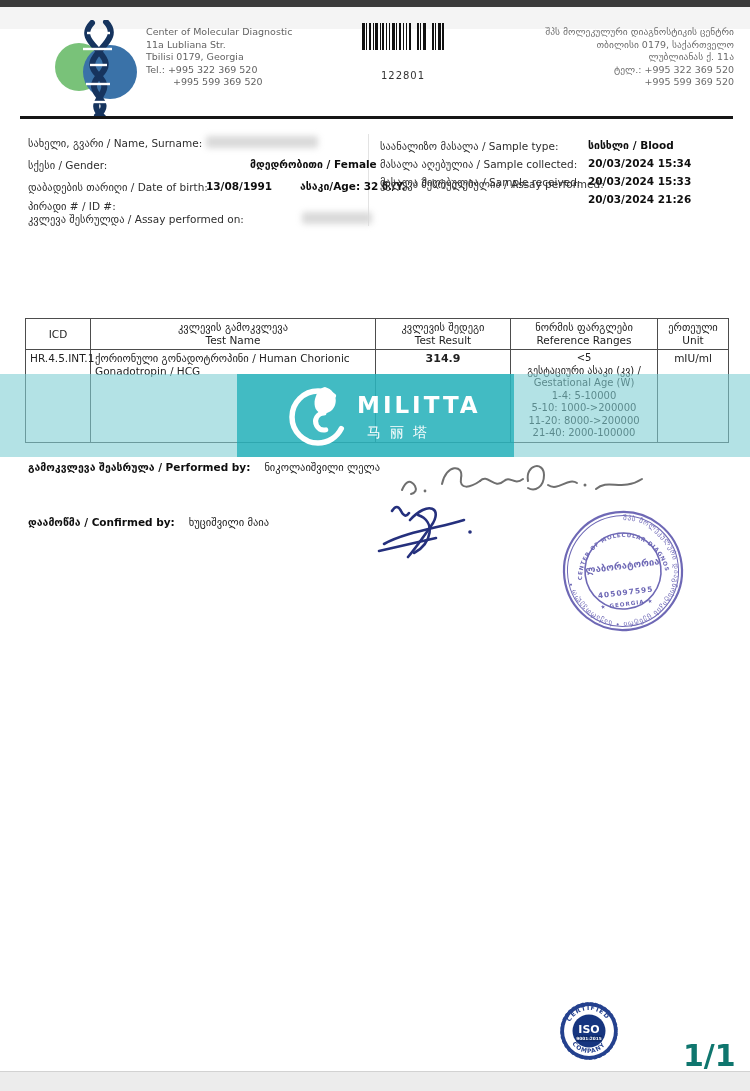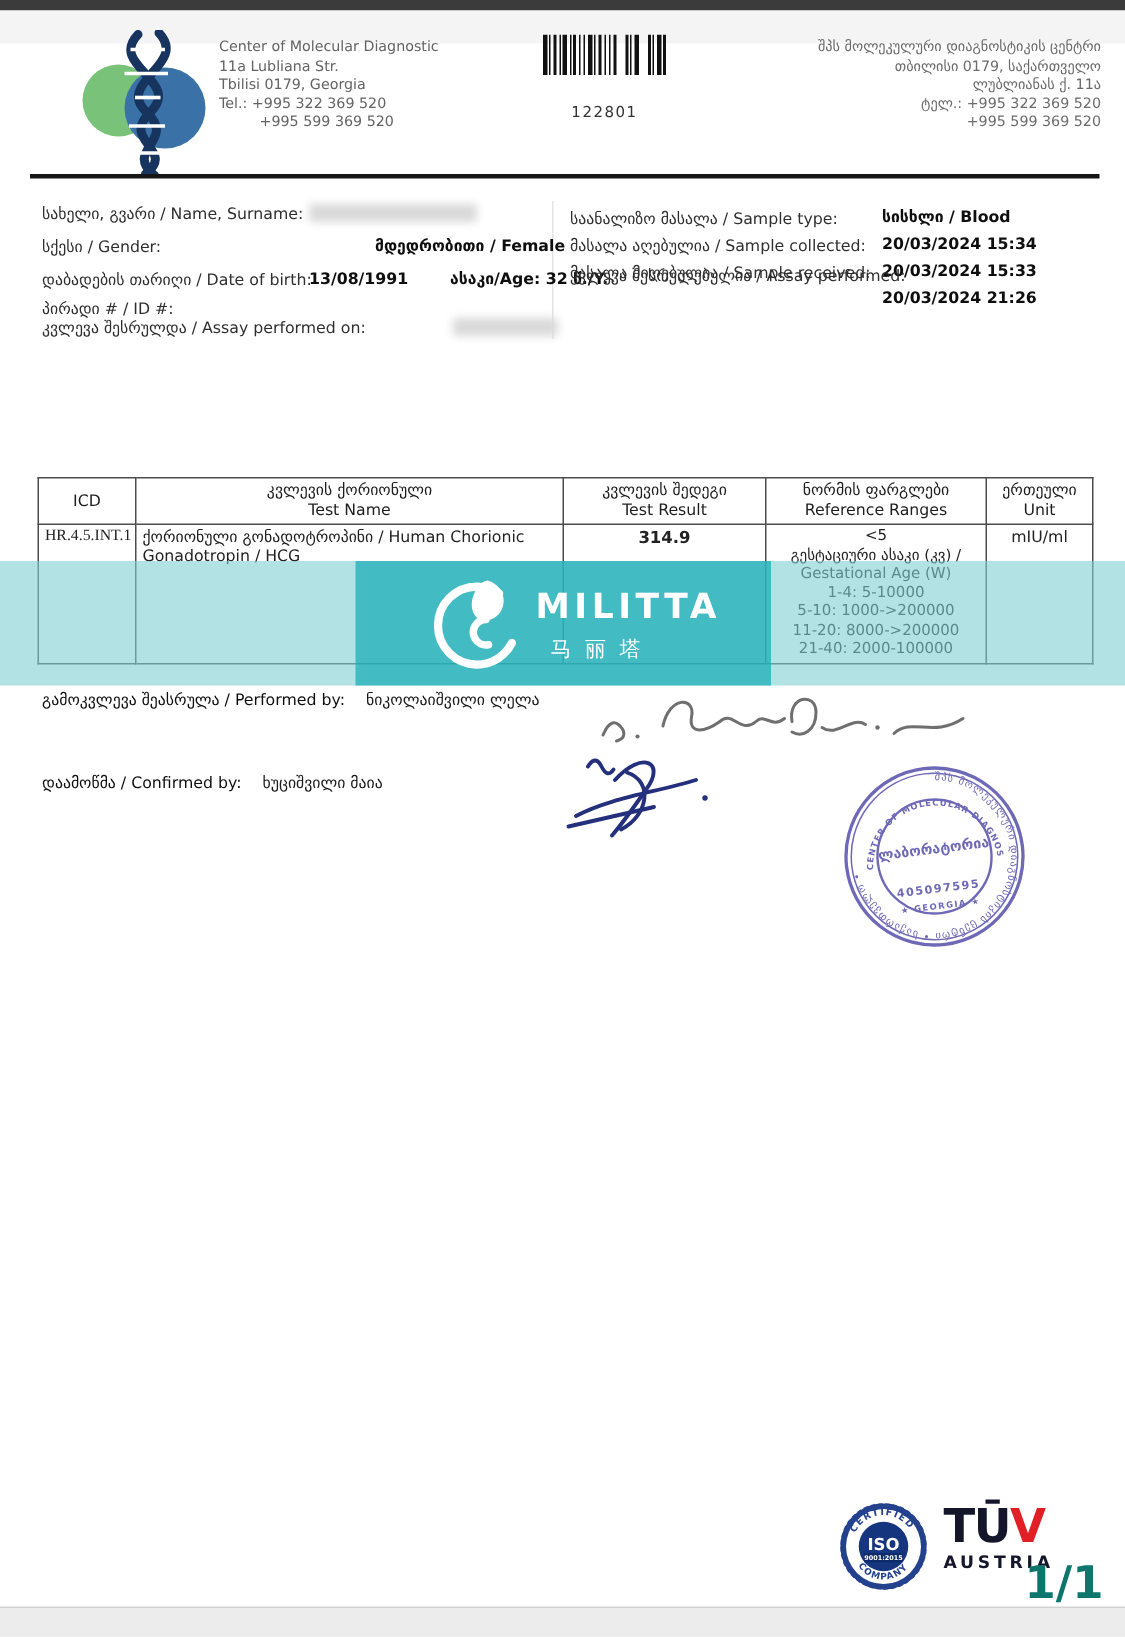"კვლევის ქორიონული" div { text: ქორიონული -> გამოკვლევა }
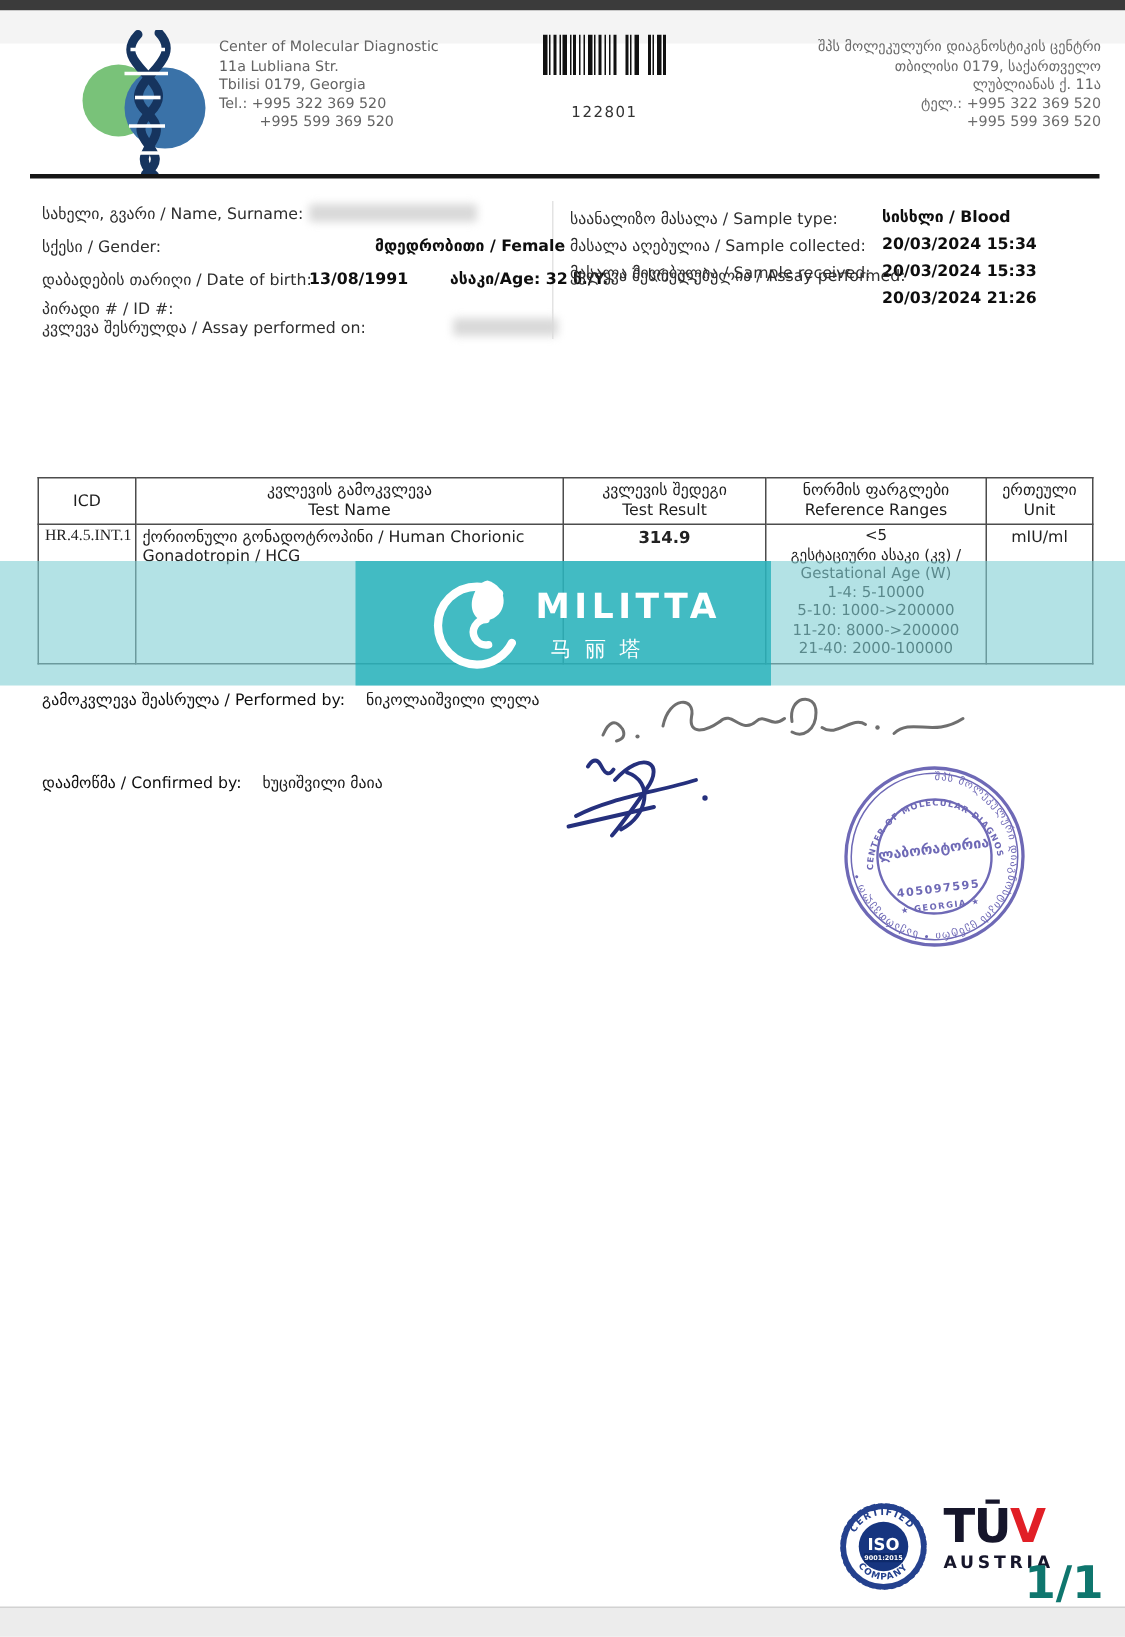"HR.4.5.INT.1" td.c-icd { font-family: Liberation Serif, serif -> none }
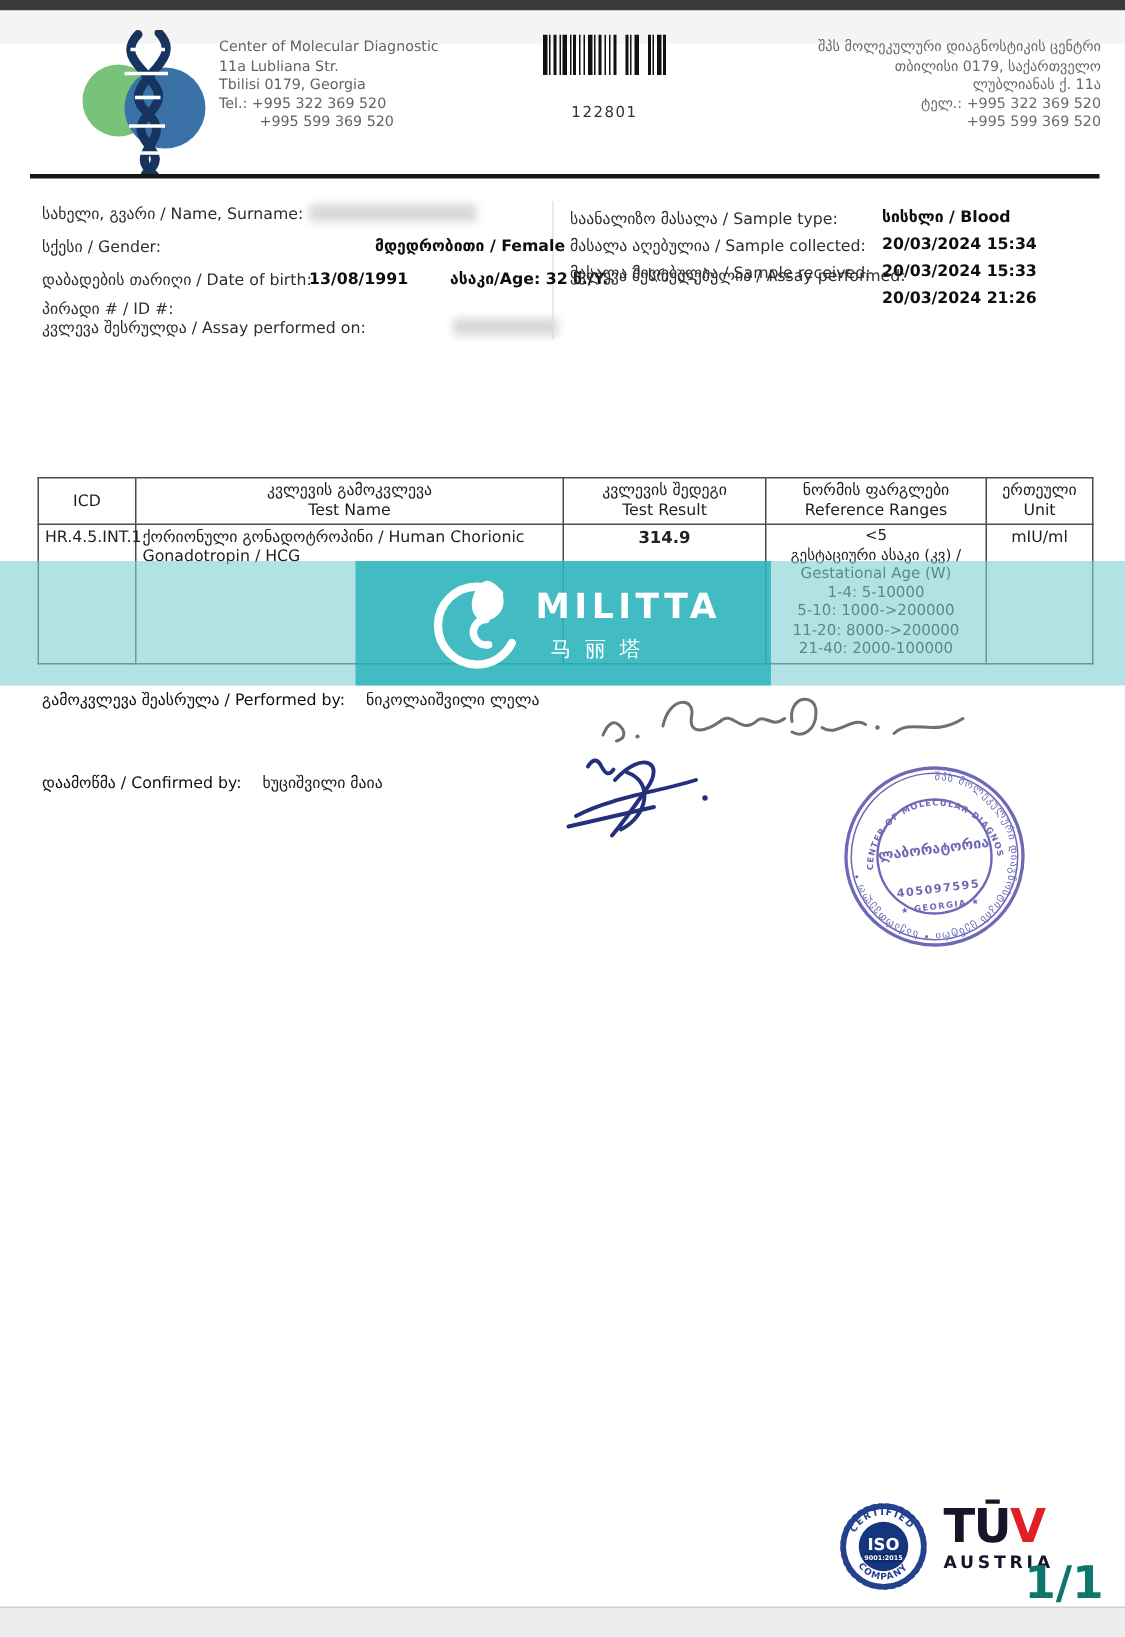"გამოკვლევა შეასრულა / Performed by:" .signoff-line b { font-weight: normal -> bold }
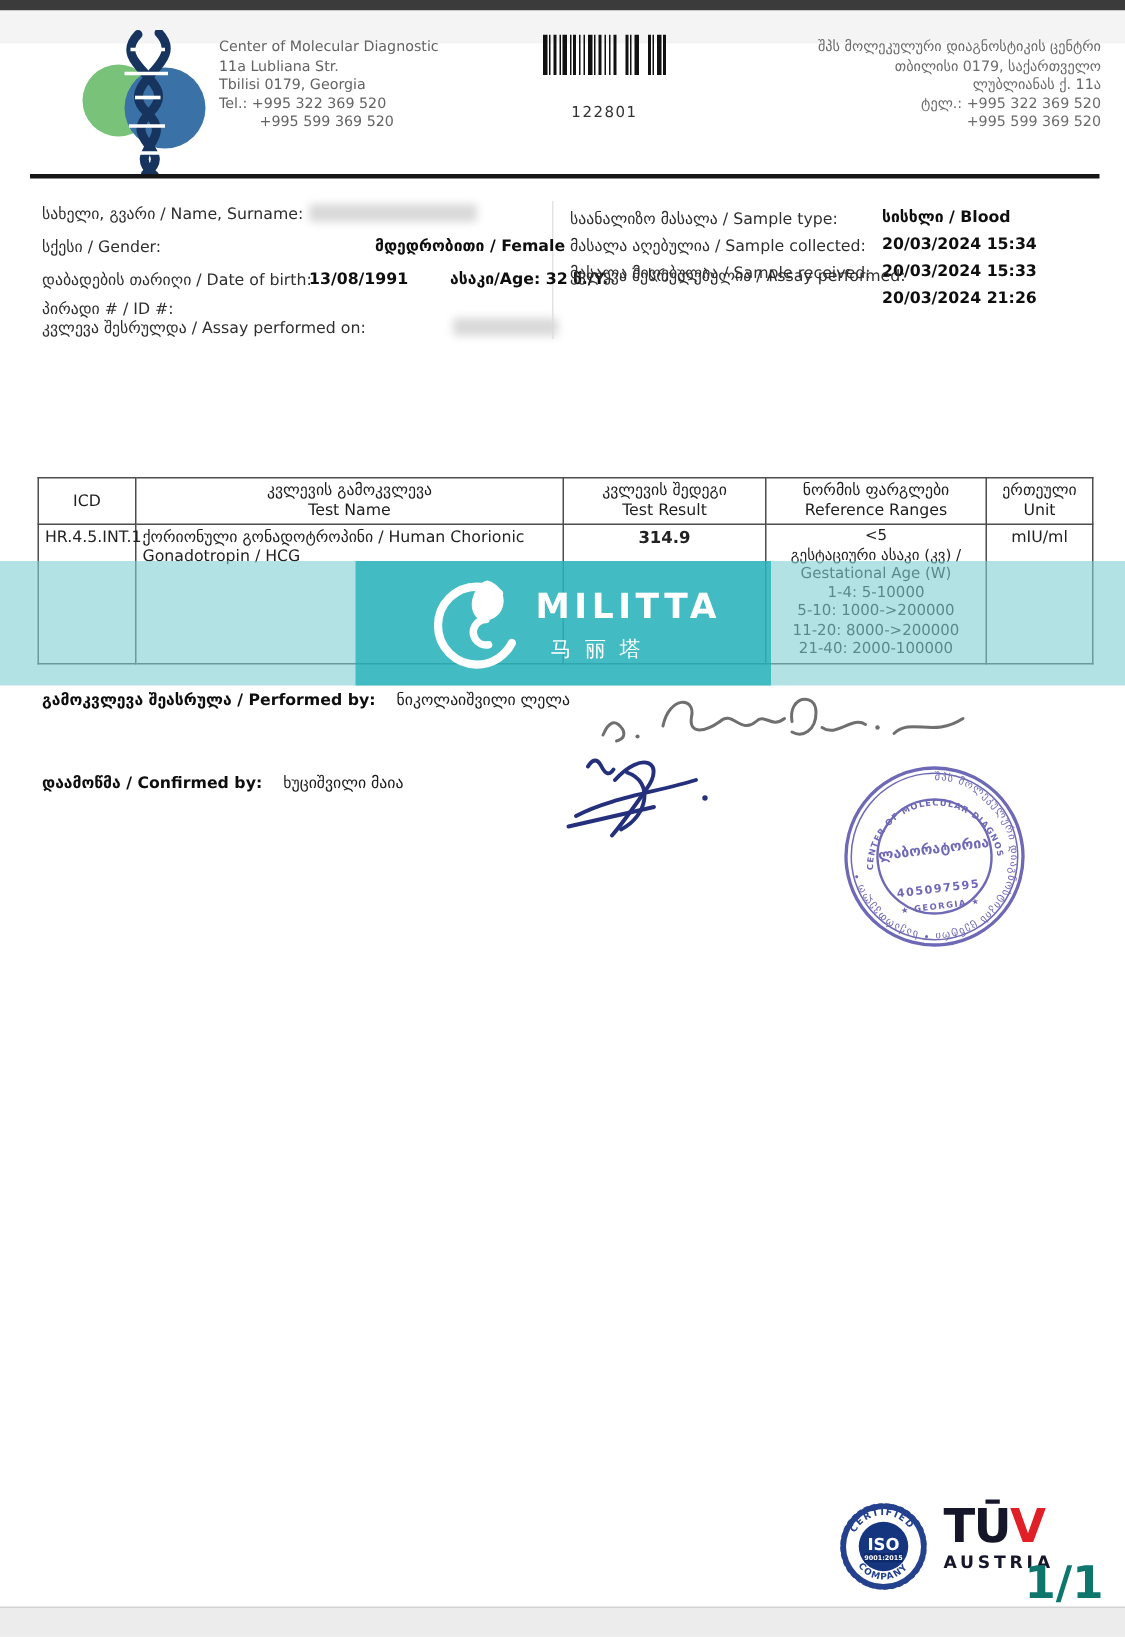"TŪV" div.abs { html: <div> <div><span>TŪ</span><span>V</span></div> <div>AUSTRIA</div> </div> -> none }
